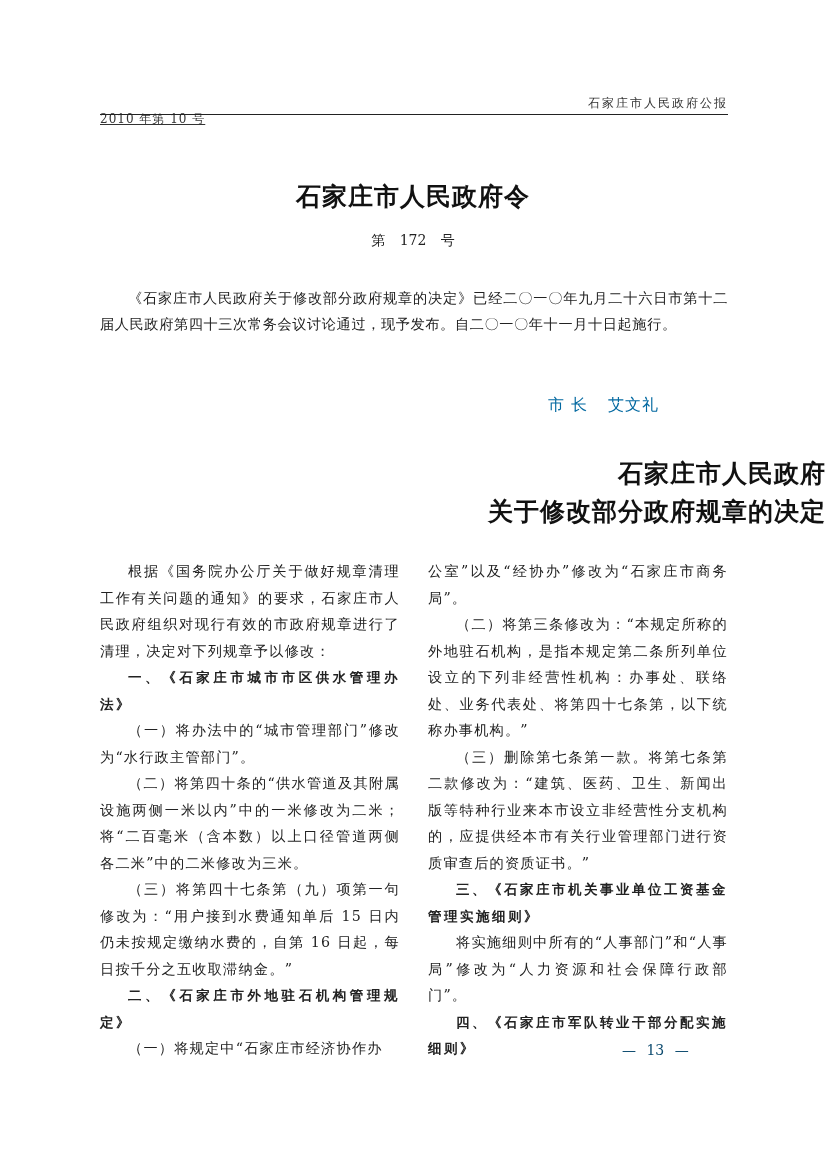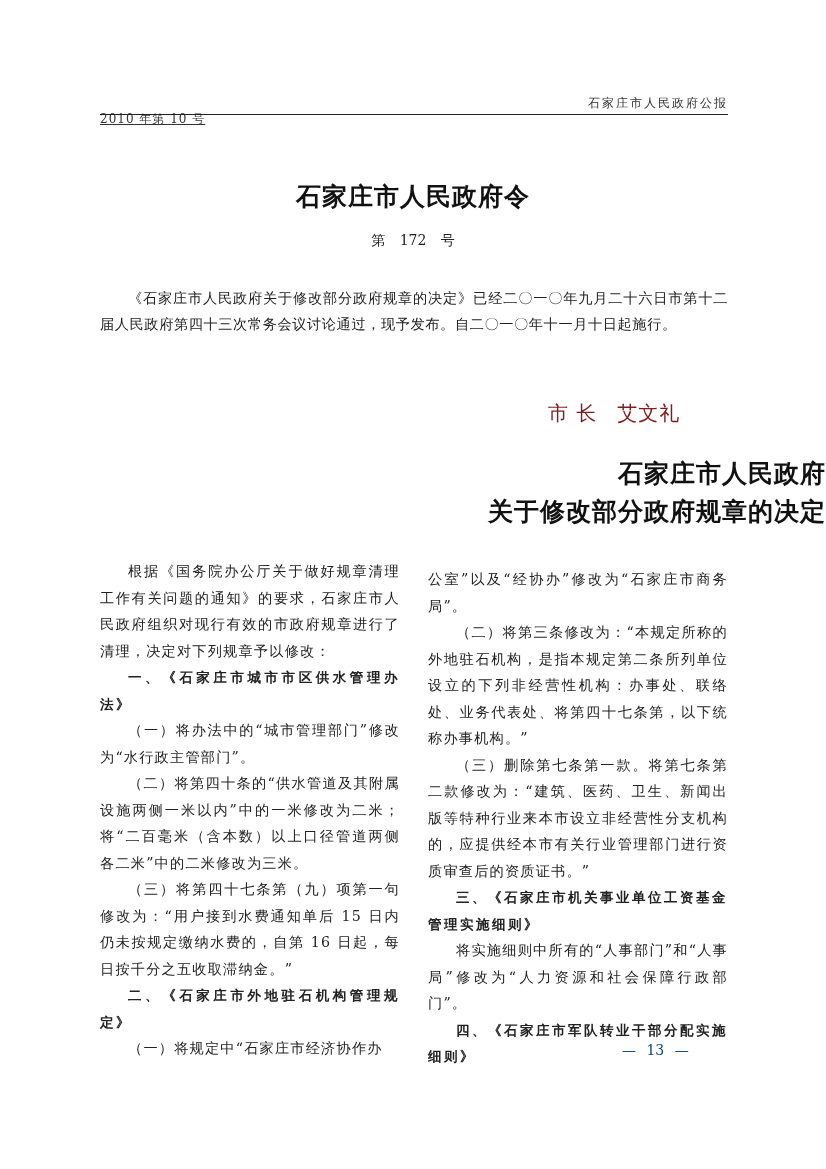"市 长 艾文礼" .sign { color: #7f1d1d -> #0369a1; font-size: 20px -> 16px; top: 400px -> 392px }
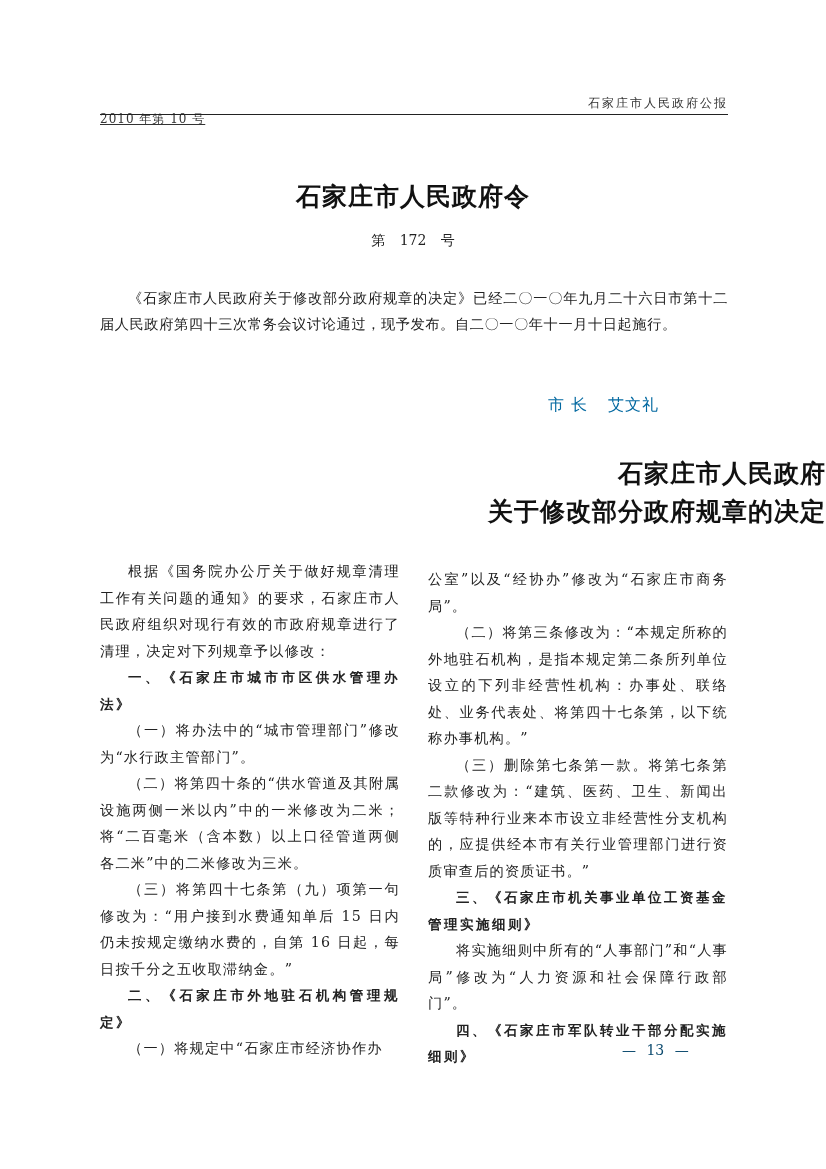"公室”以及“经协办”修改为“石家庄市商务局”。" .col.right { margin-top: 8px -> none }
